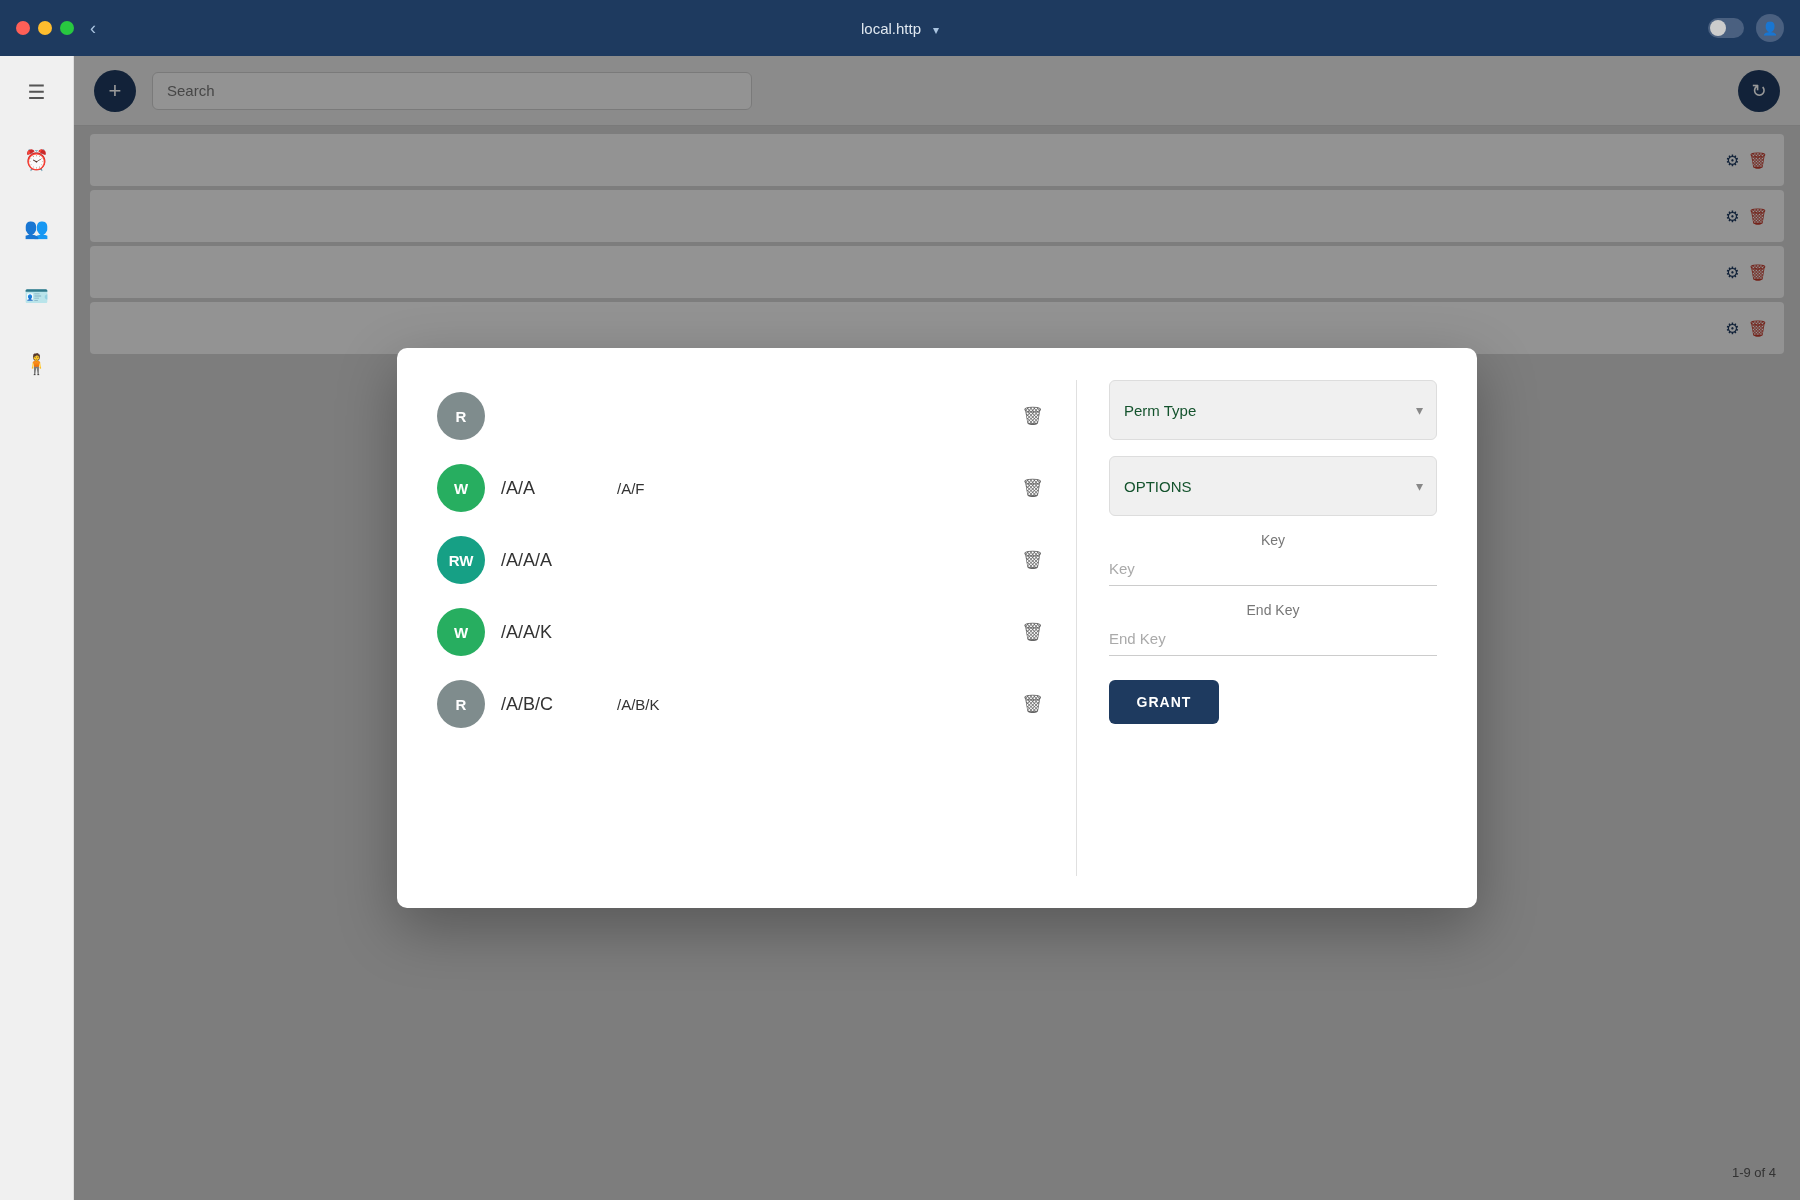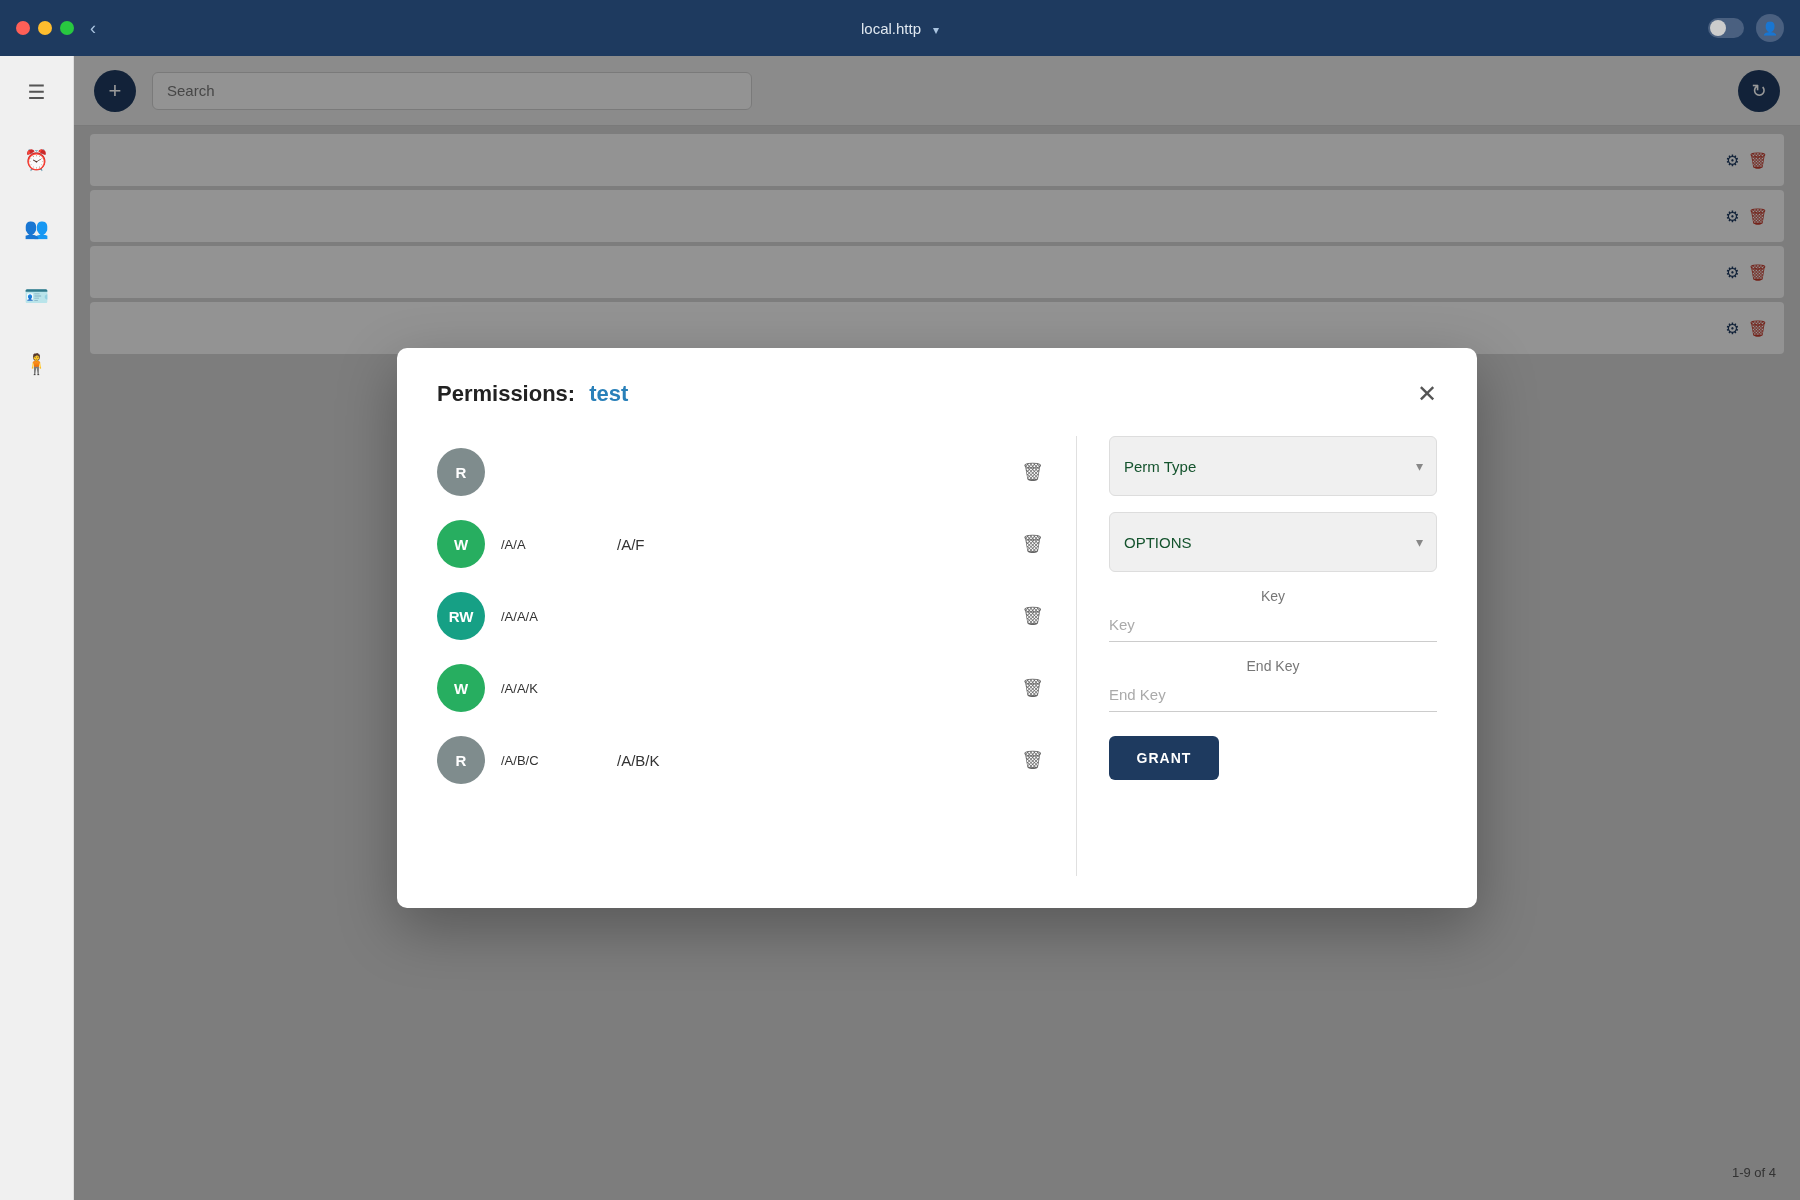"Permissions: test" div.modal-header { html: <div> <h2> <span>Permissions:</span> <span>test</span> </h2> <button>✕</button> </div> -> none }
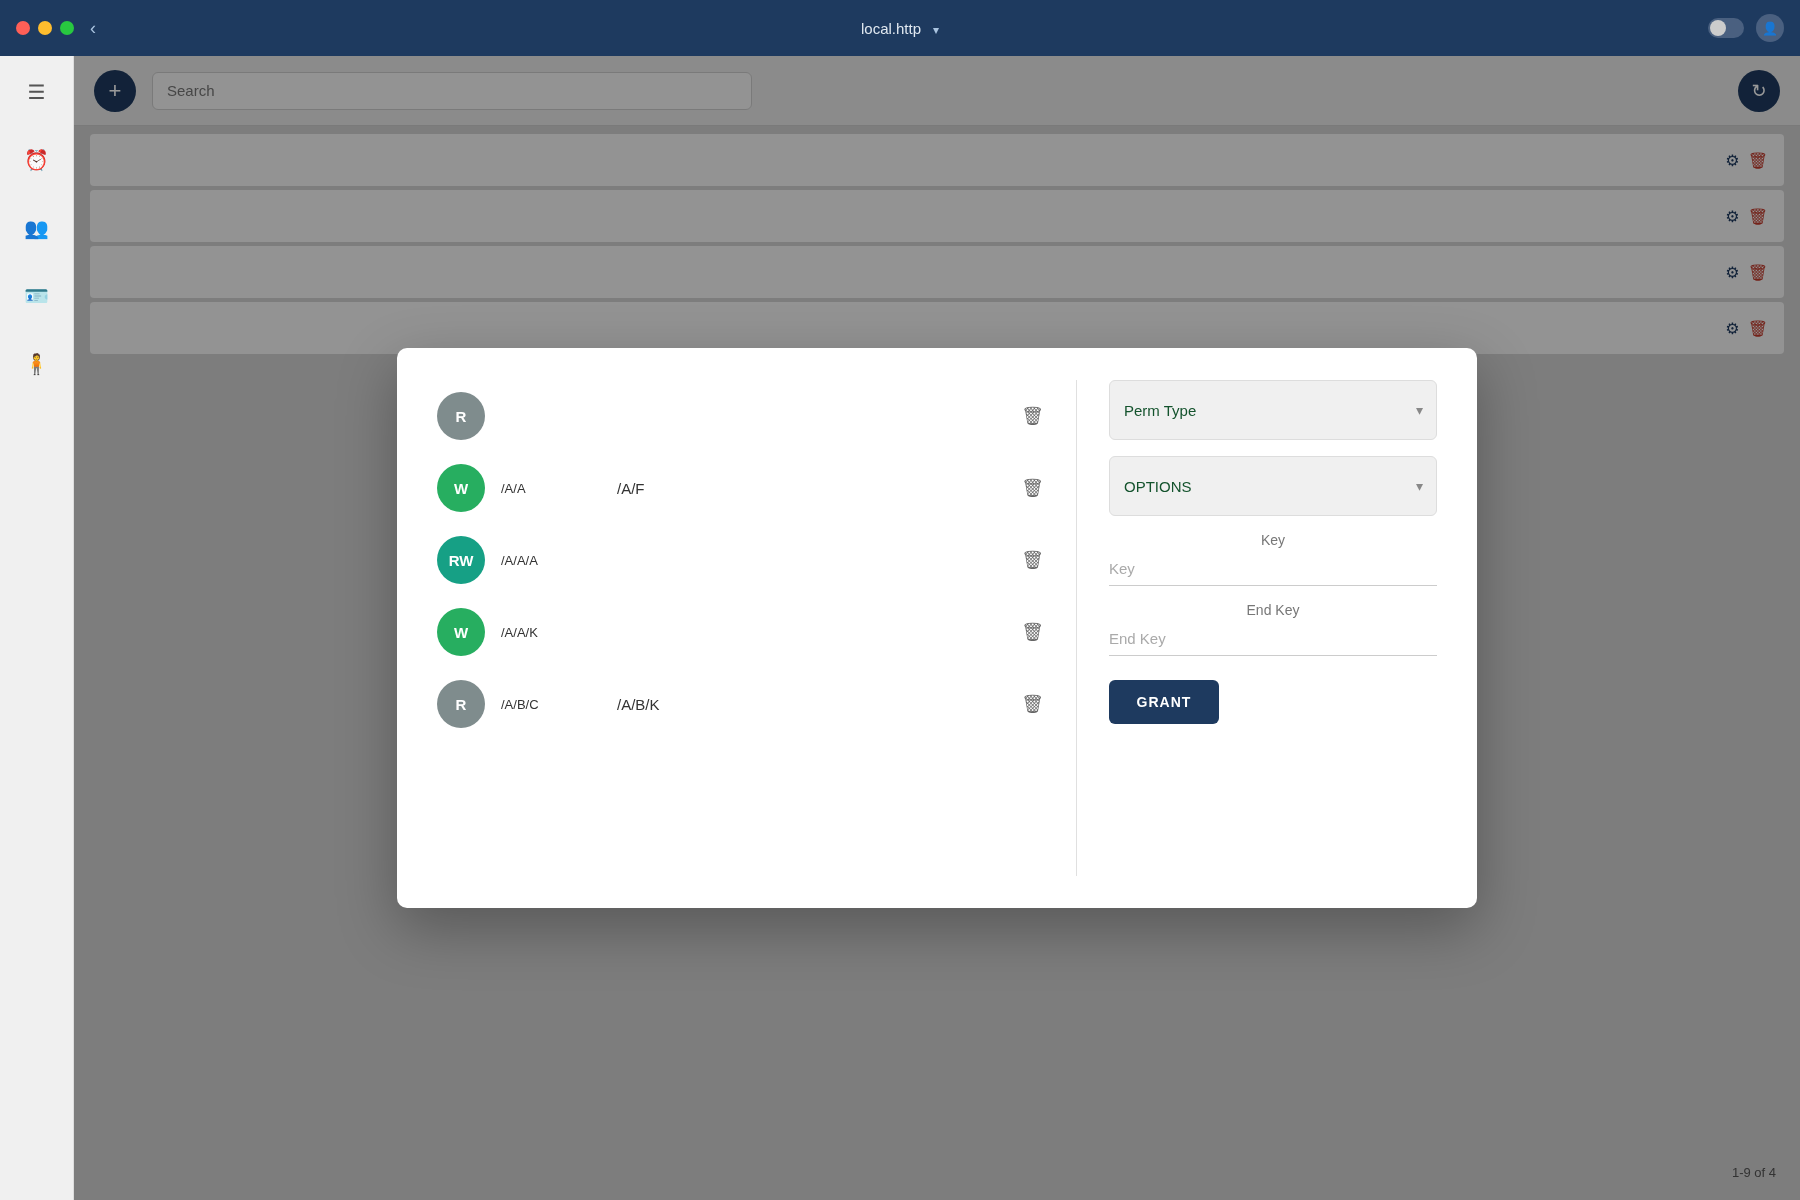"/A/A" .perm-key { font-size: 13px -> 18px }
